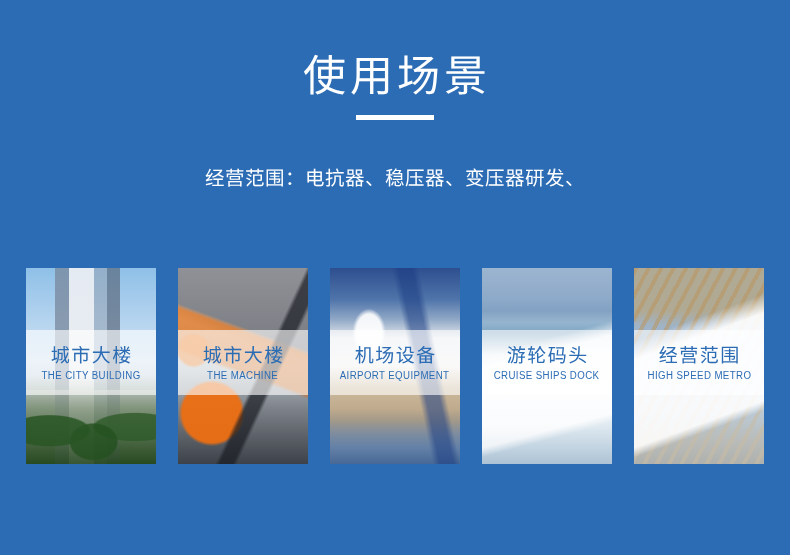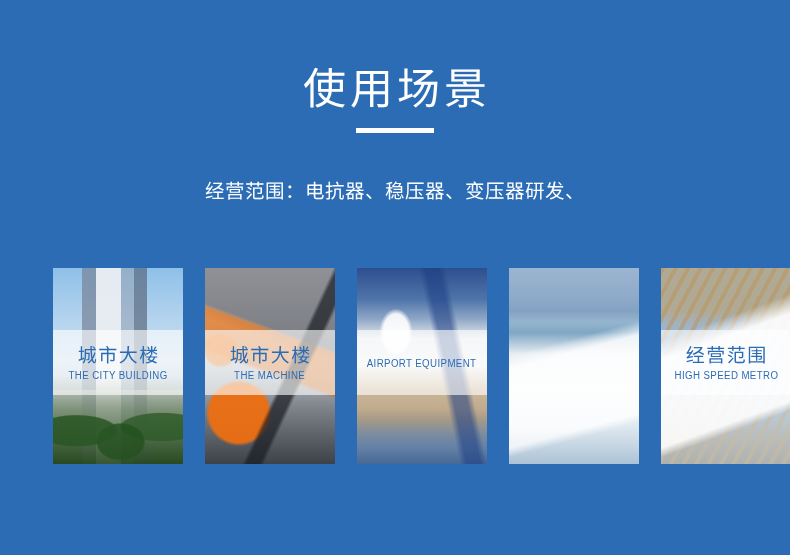"使用场景" .page-title { margin: 13px -> 0 }
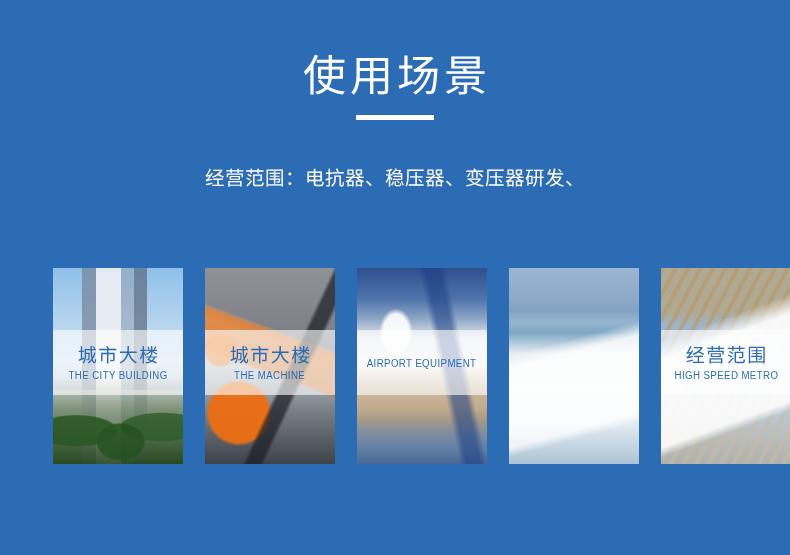"城市大楼" .cards { margin-left: 27px -> none }
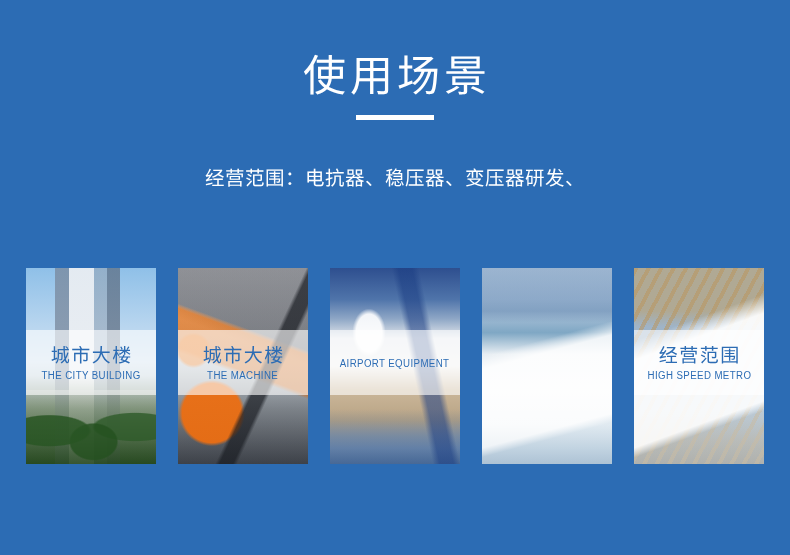"机场设备" span.caption-cn { html: none -> <span>机场设备</span> }
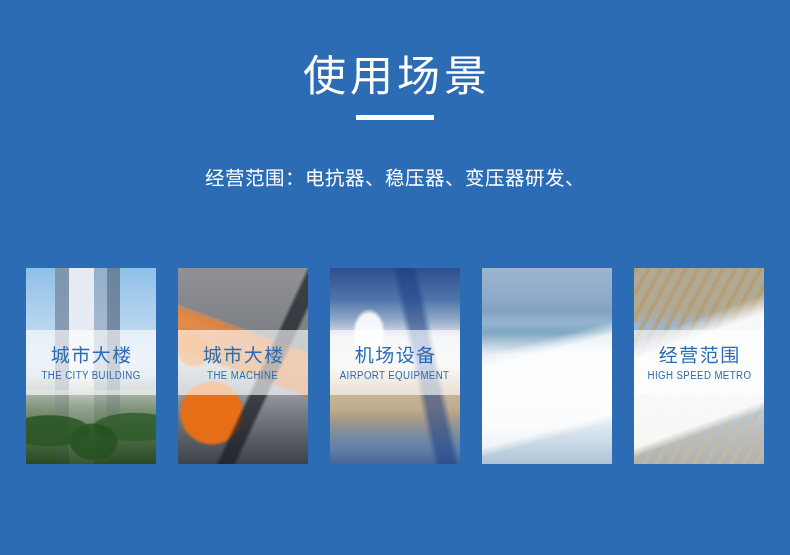"游轮码头" div.caption { html: none -> <div> <span>游轮码头</span> <span>CRUISE SHIPS DOCK</span> </div> }
